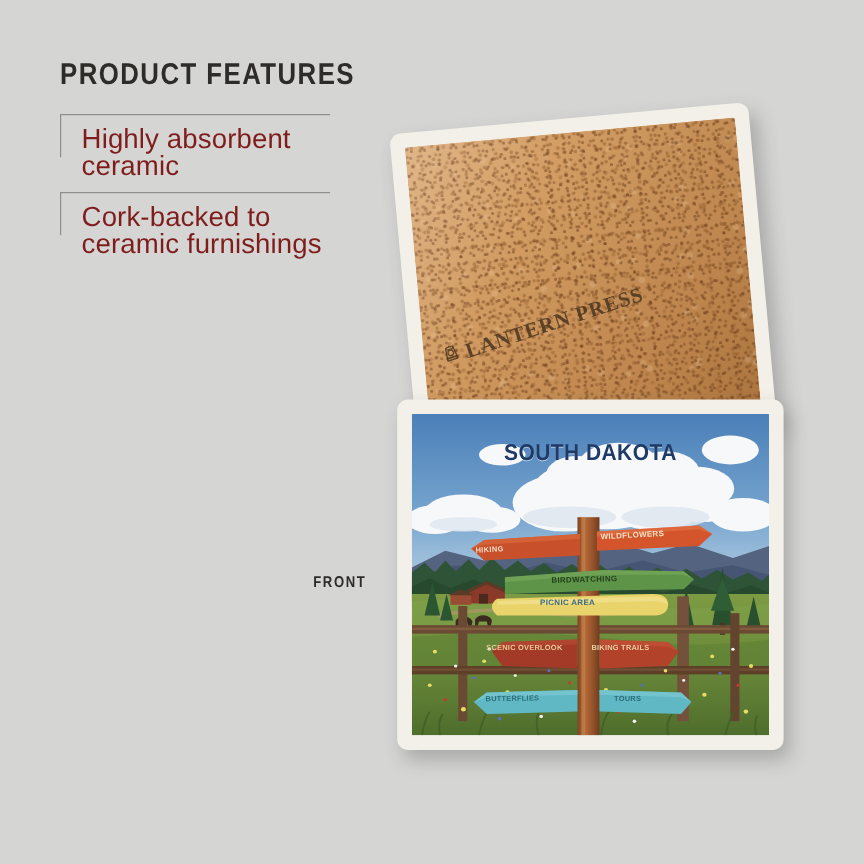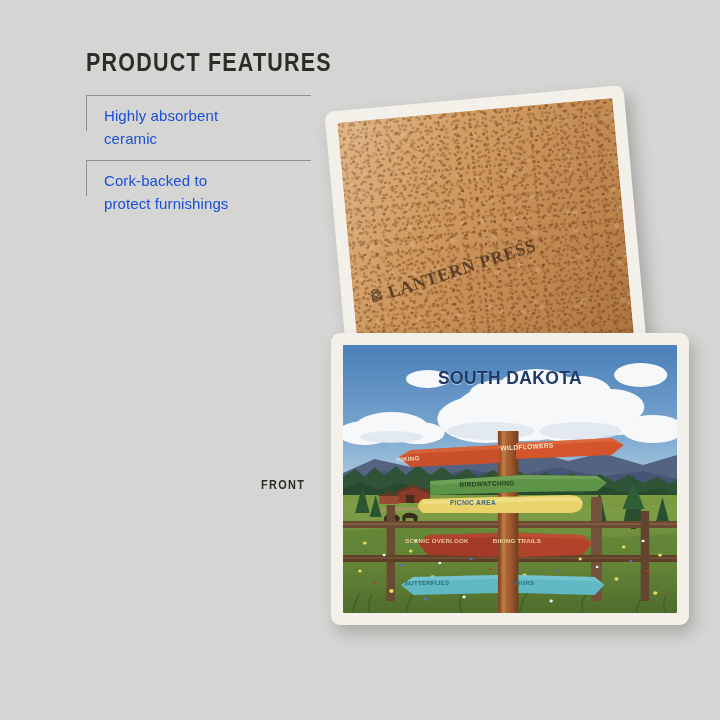"PRODUCT FEATURES" #features { margin-left: 36px -> none }
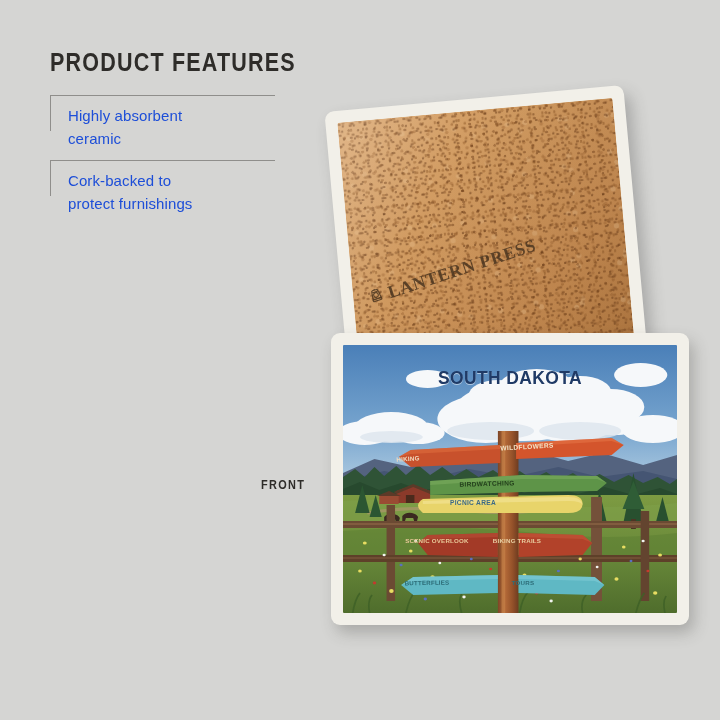"Highly absorbent" .feature-text { color: #1d4ed8 -> #7f1d1d; font-size: 15px -> 23px }
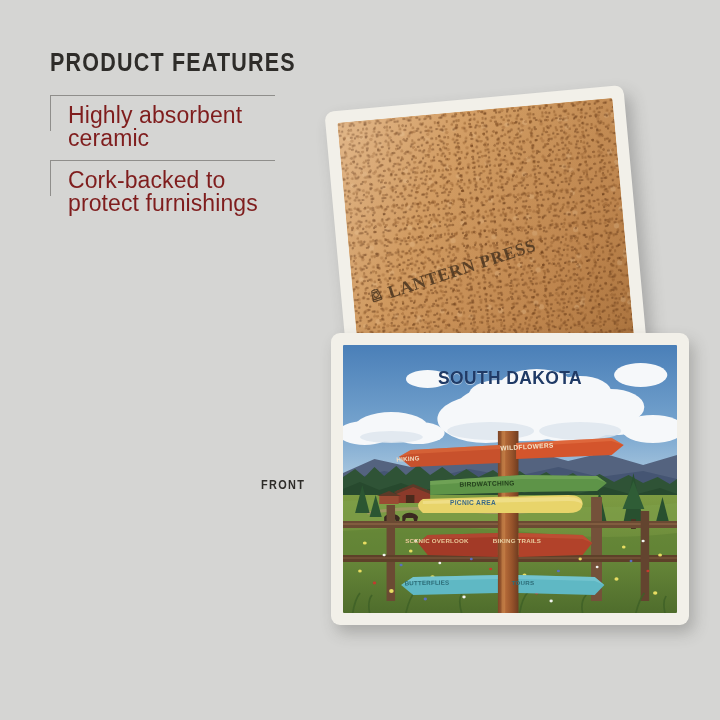"Cork-backed to" div.feature-text { text: protect -> ceramic }
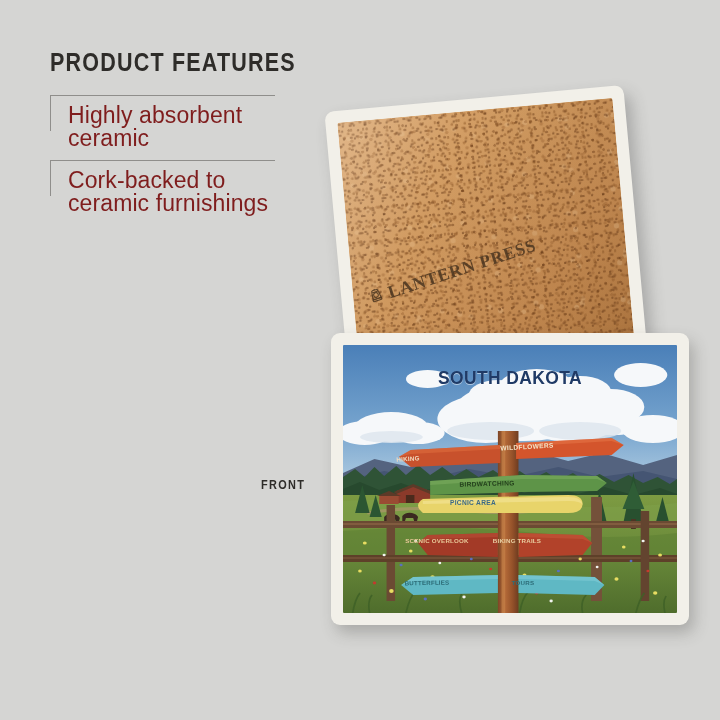"SOUTH DAKOTA" #coaster-front { width: 358px -> 322px }
